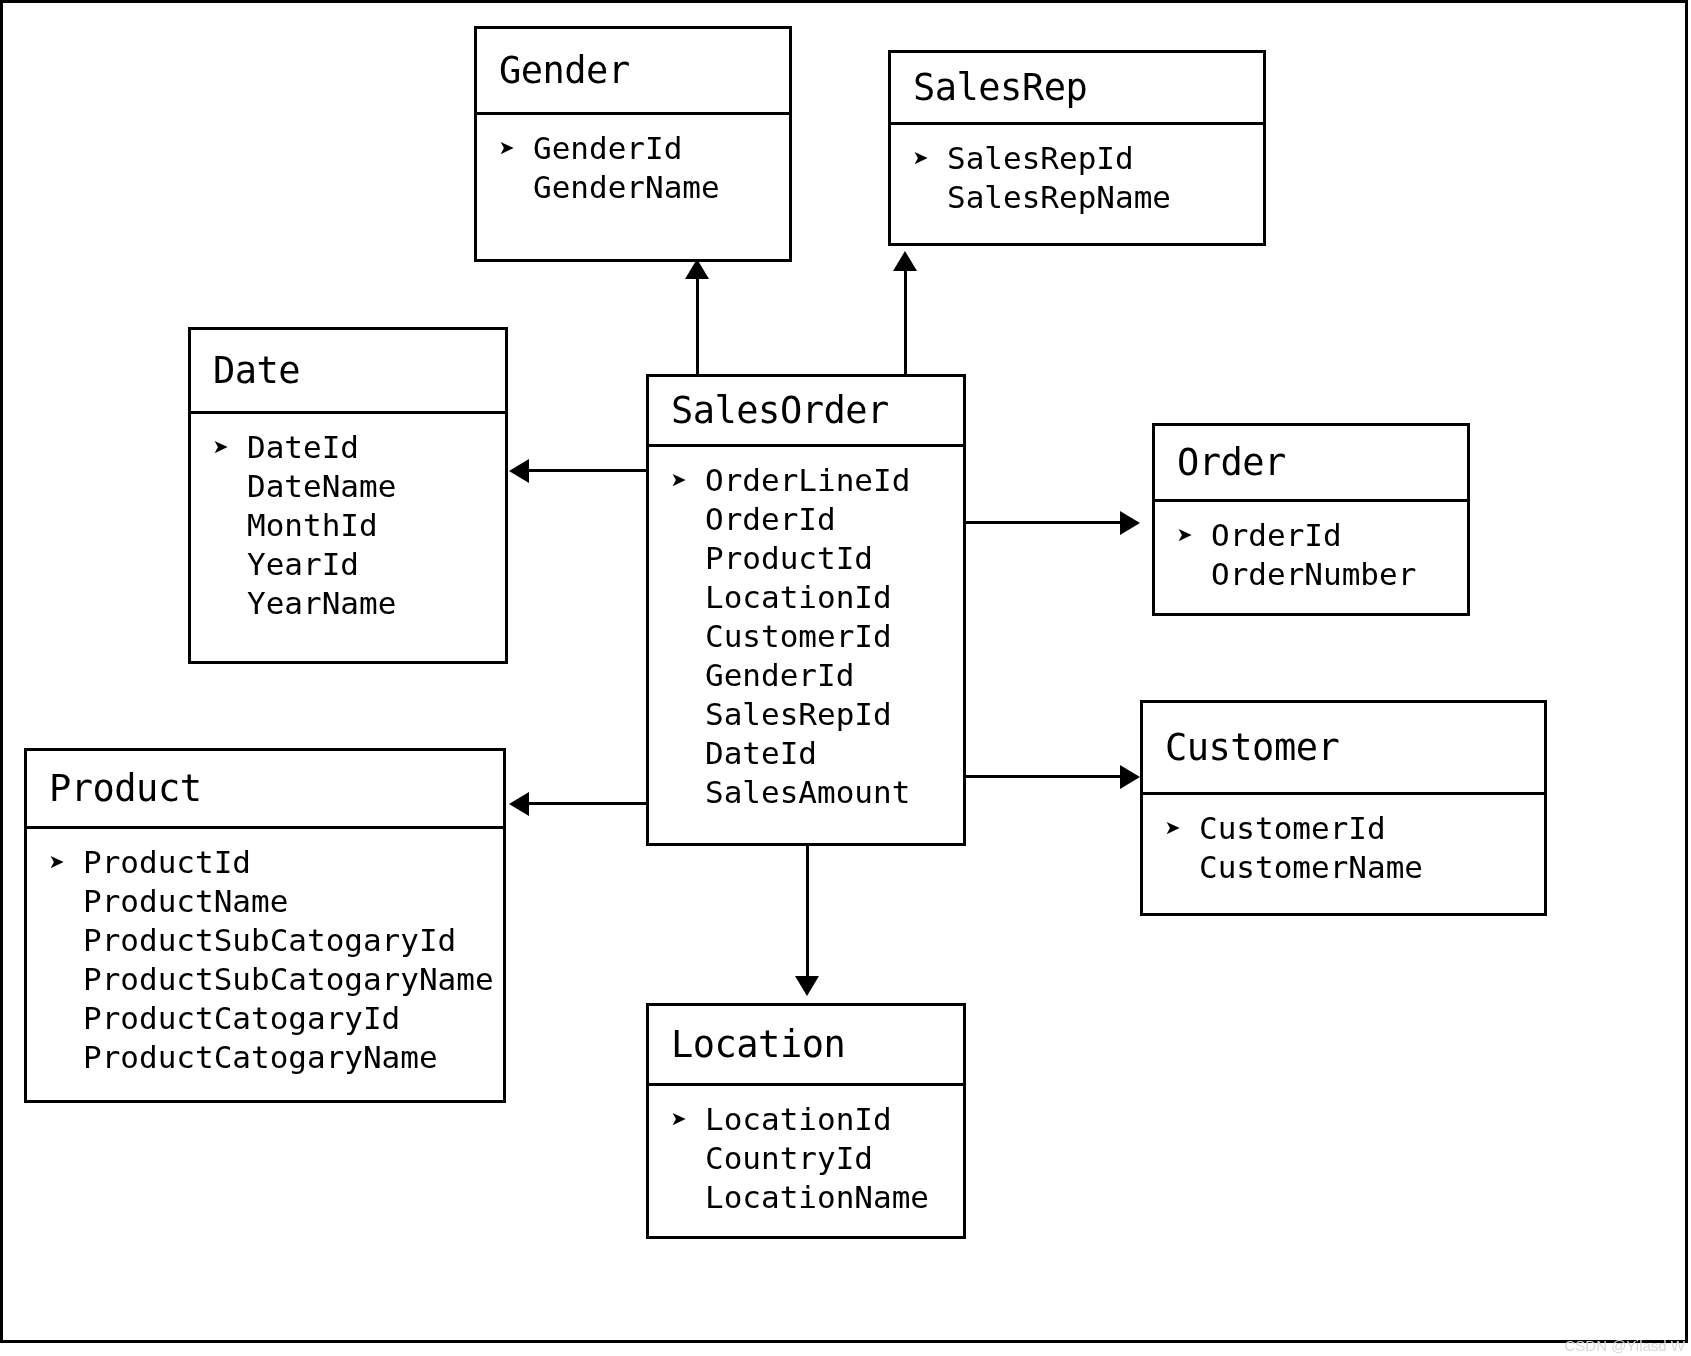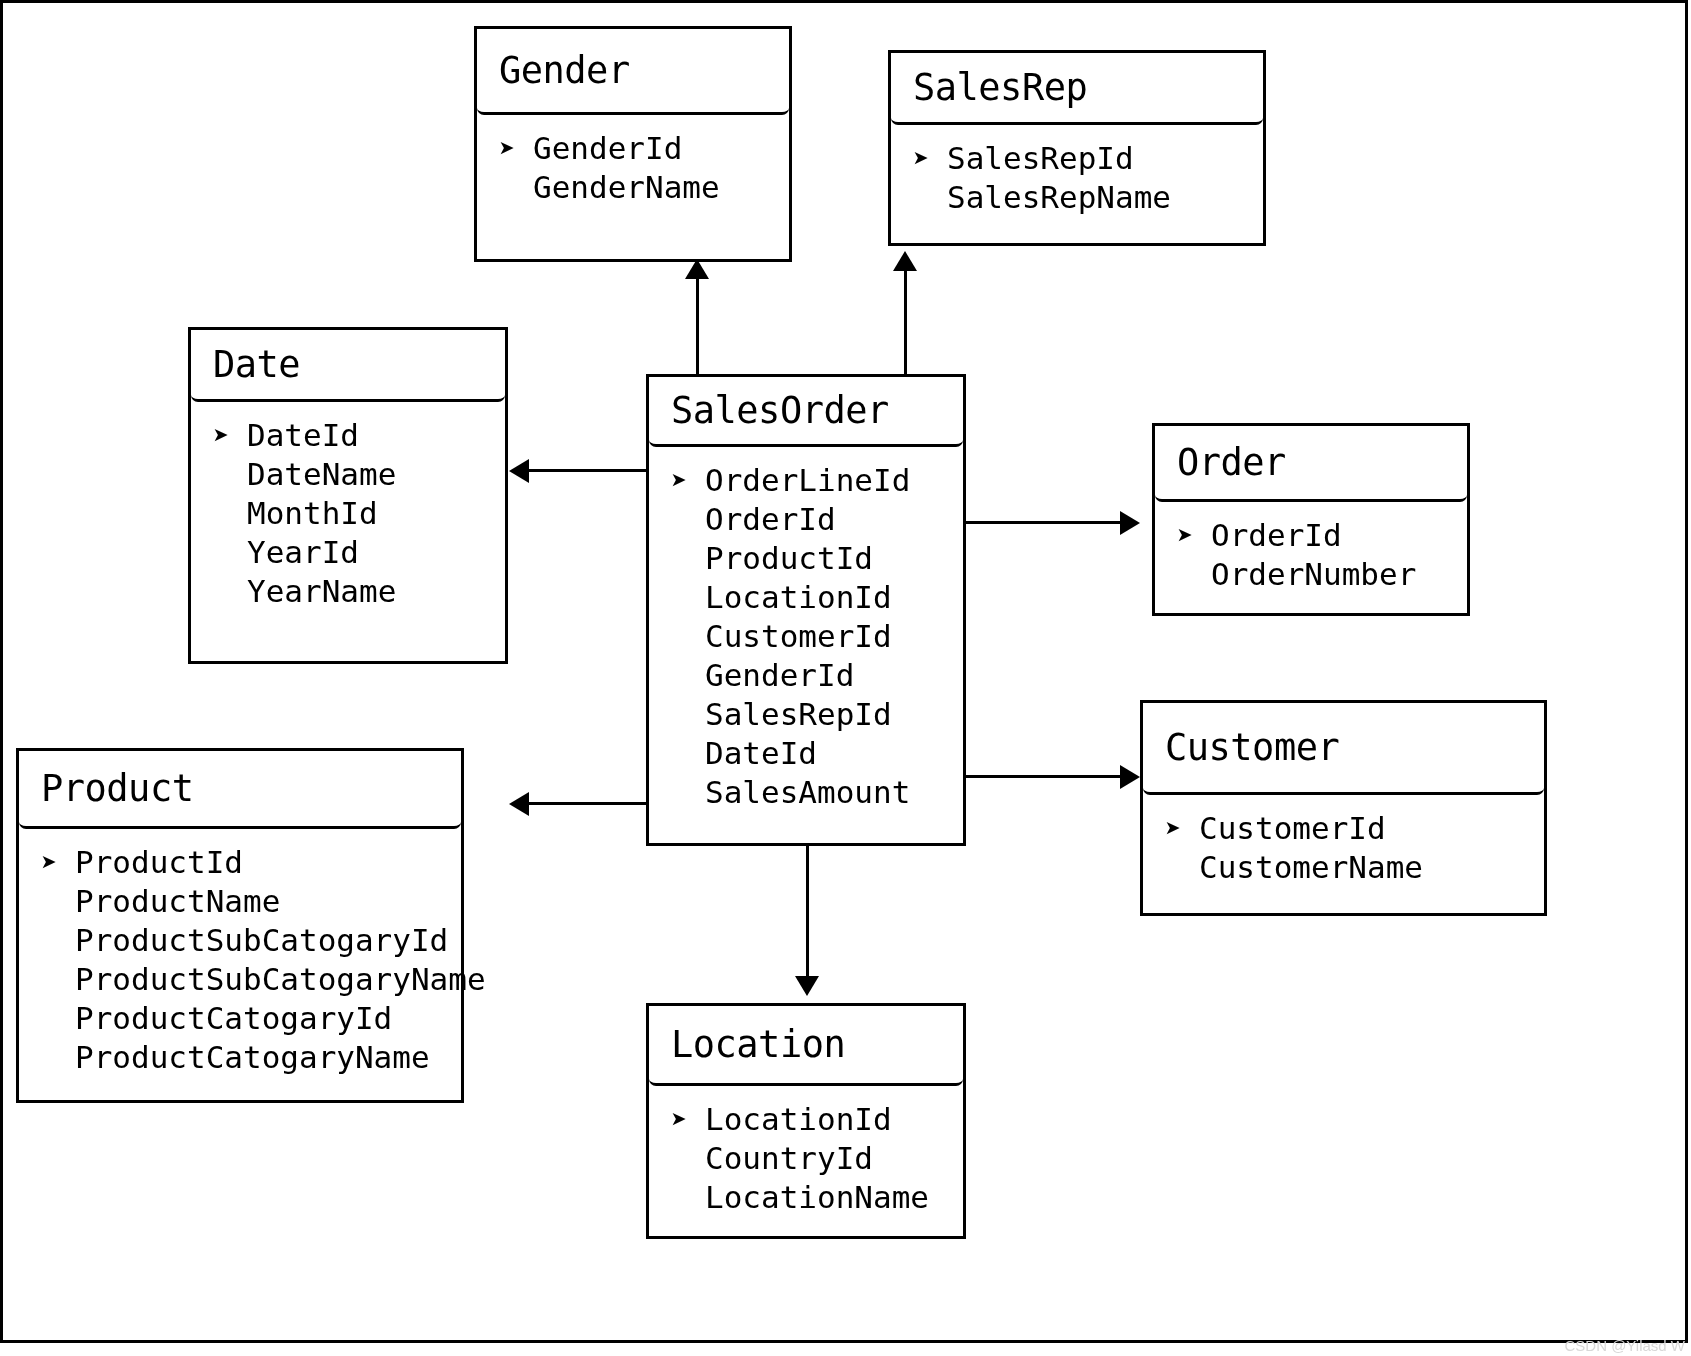"Gender" .entity-title { border-radius: 7px -> none }
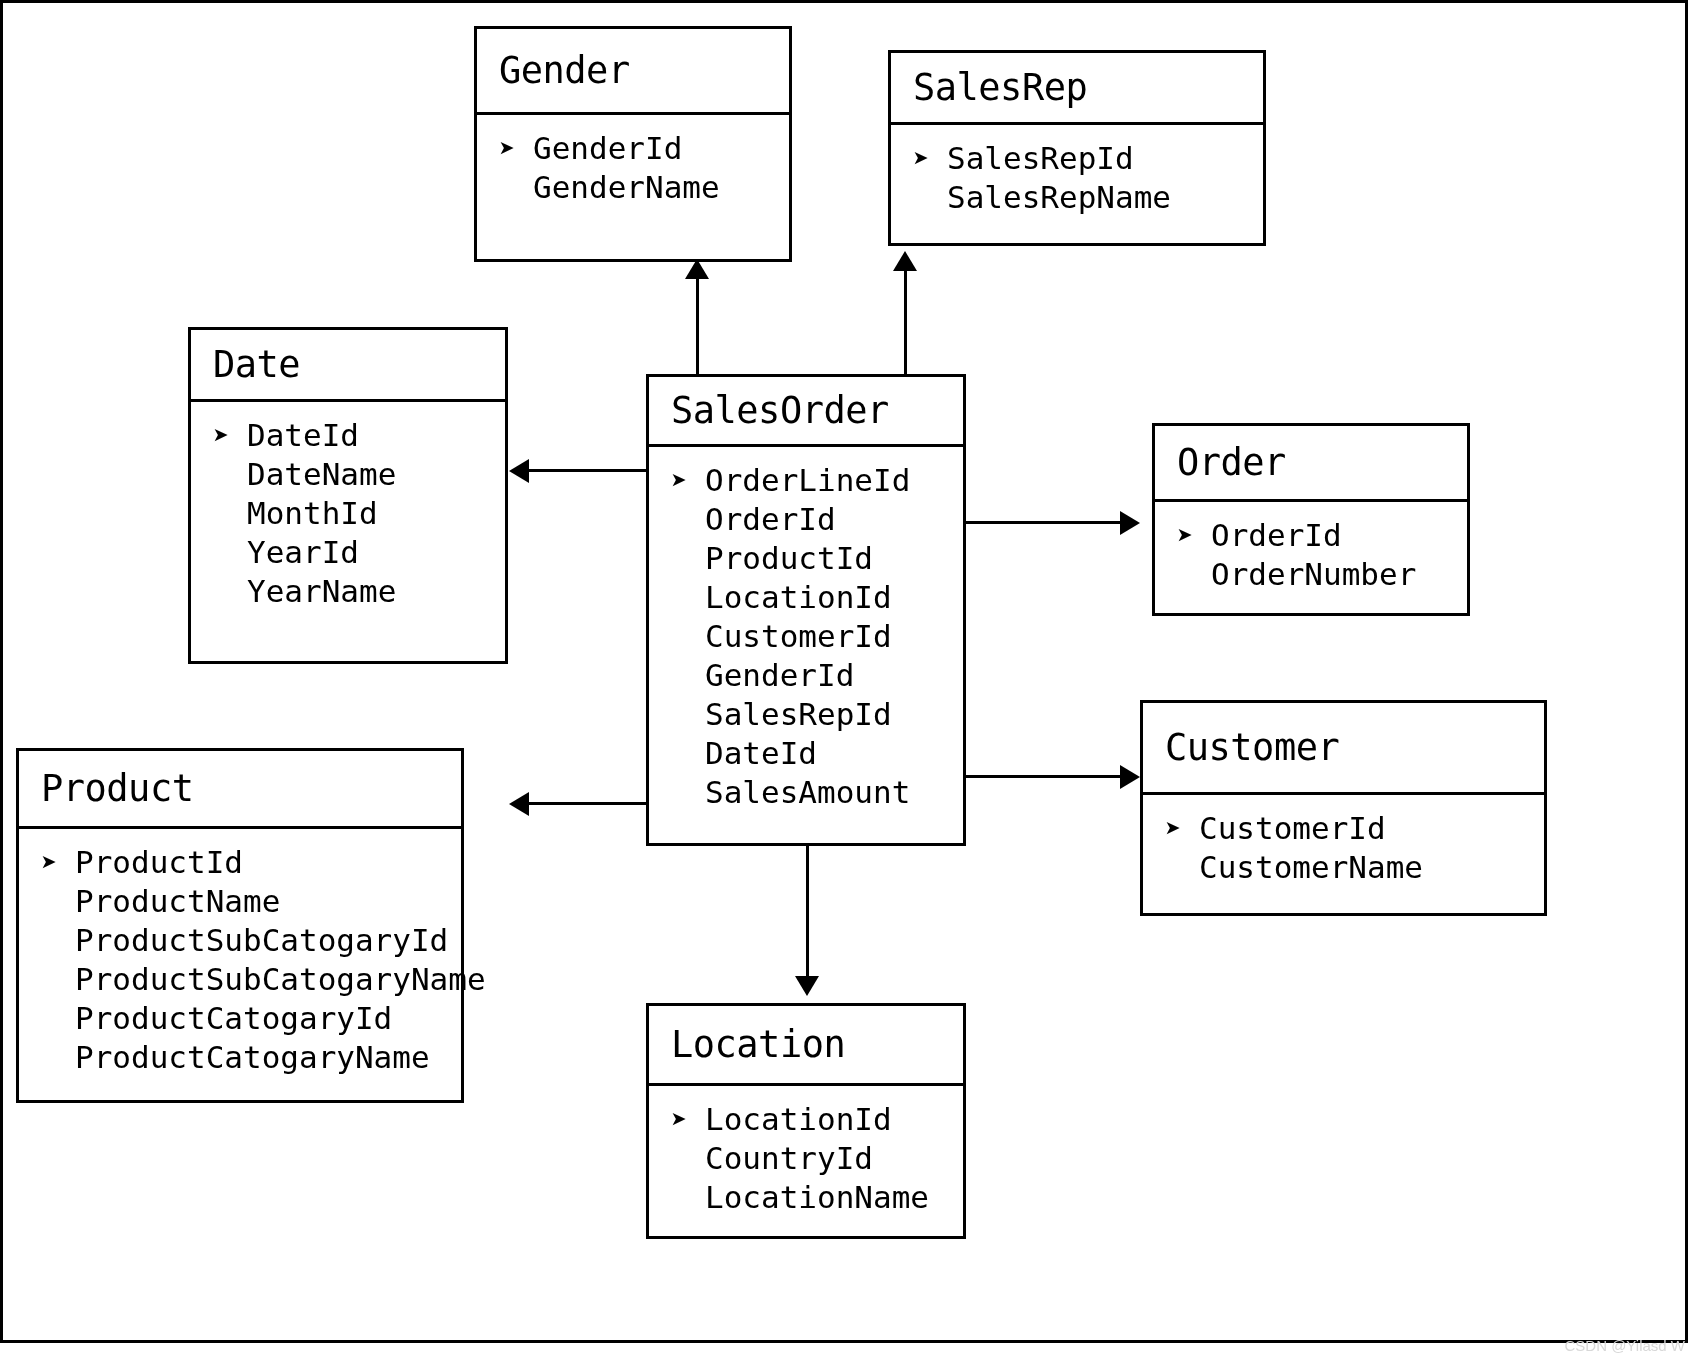"Date" div.entity-title { height: 72px -> 84px }
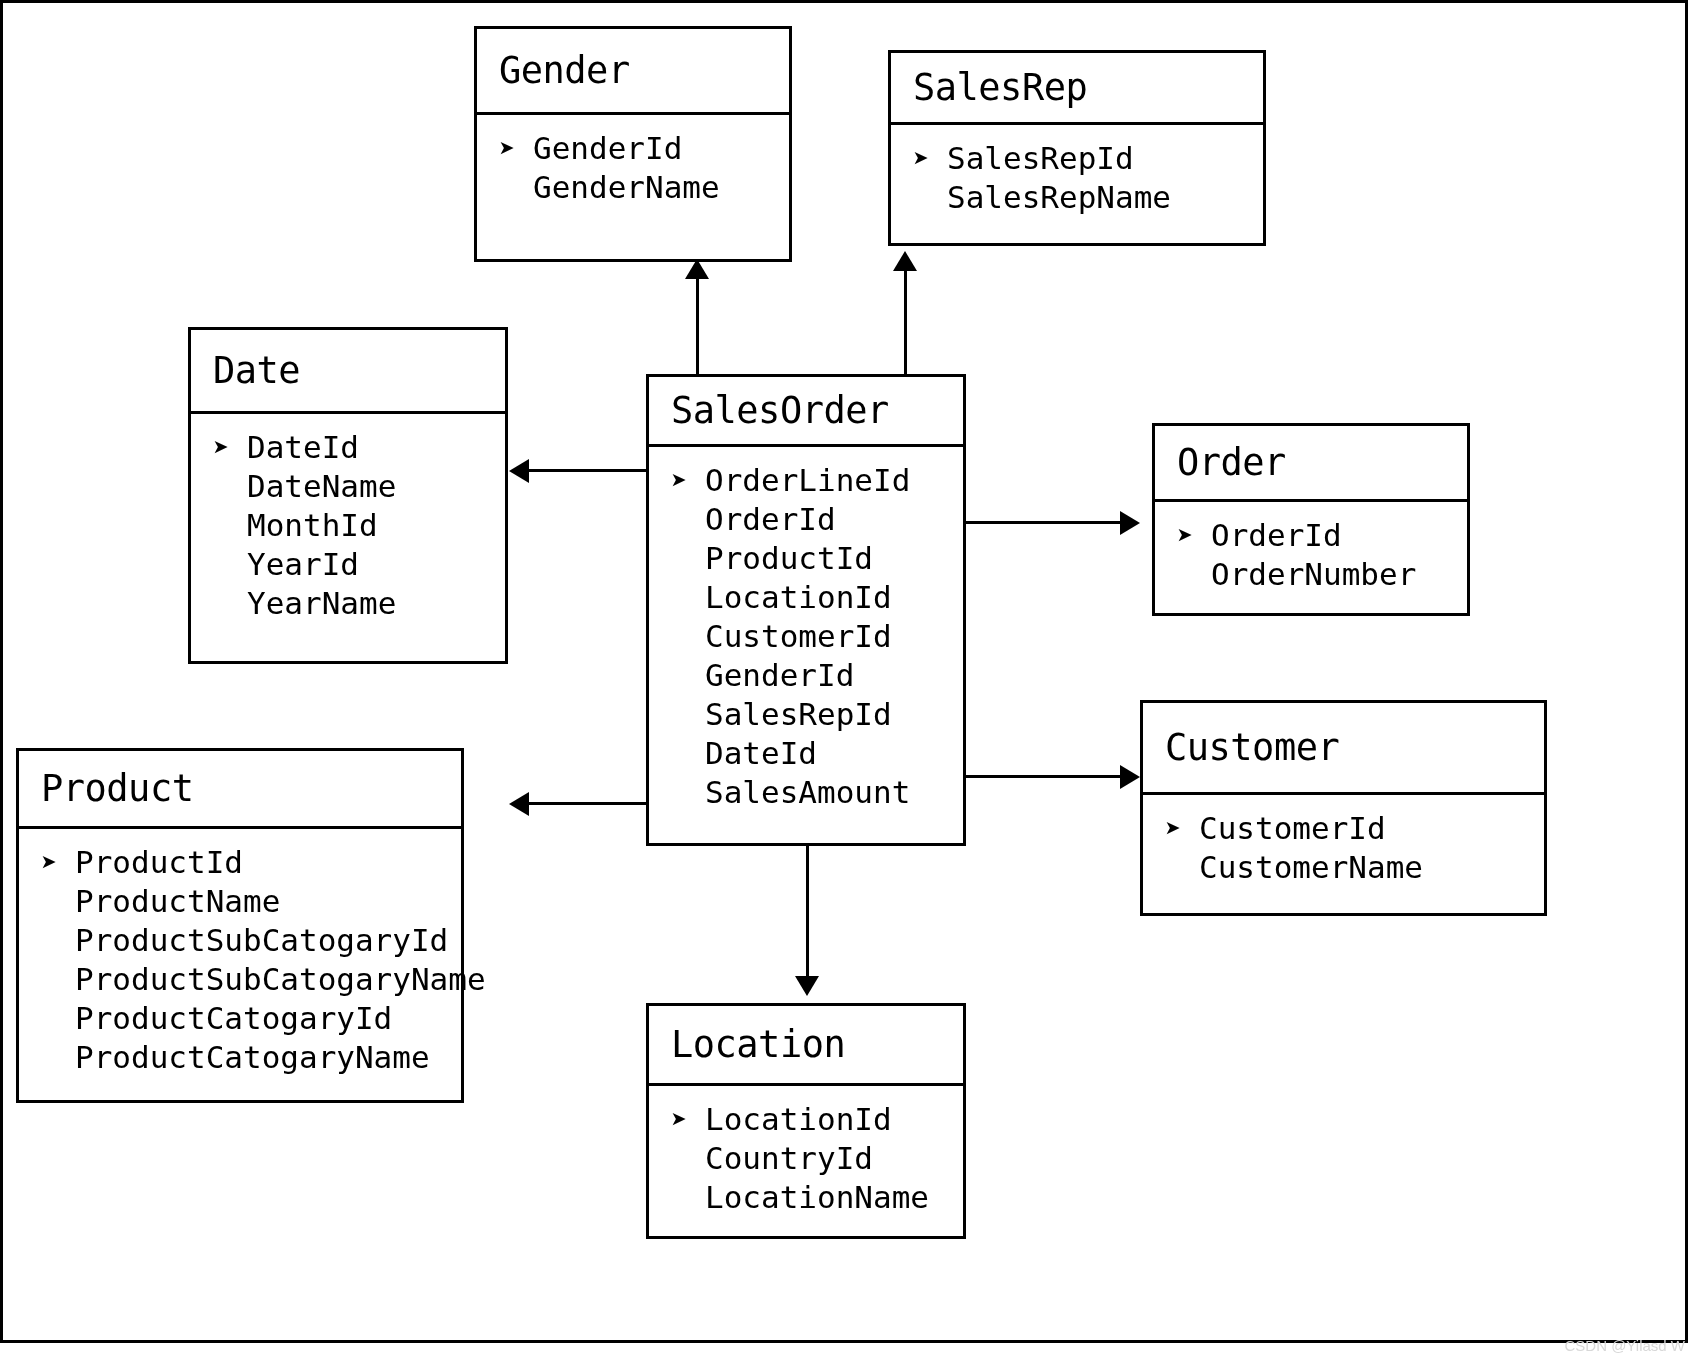"Product" div.entity { left: 16px -> 24px; width: 448px -> 482px }
